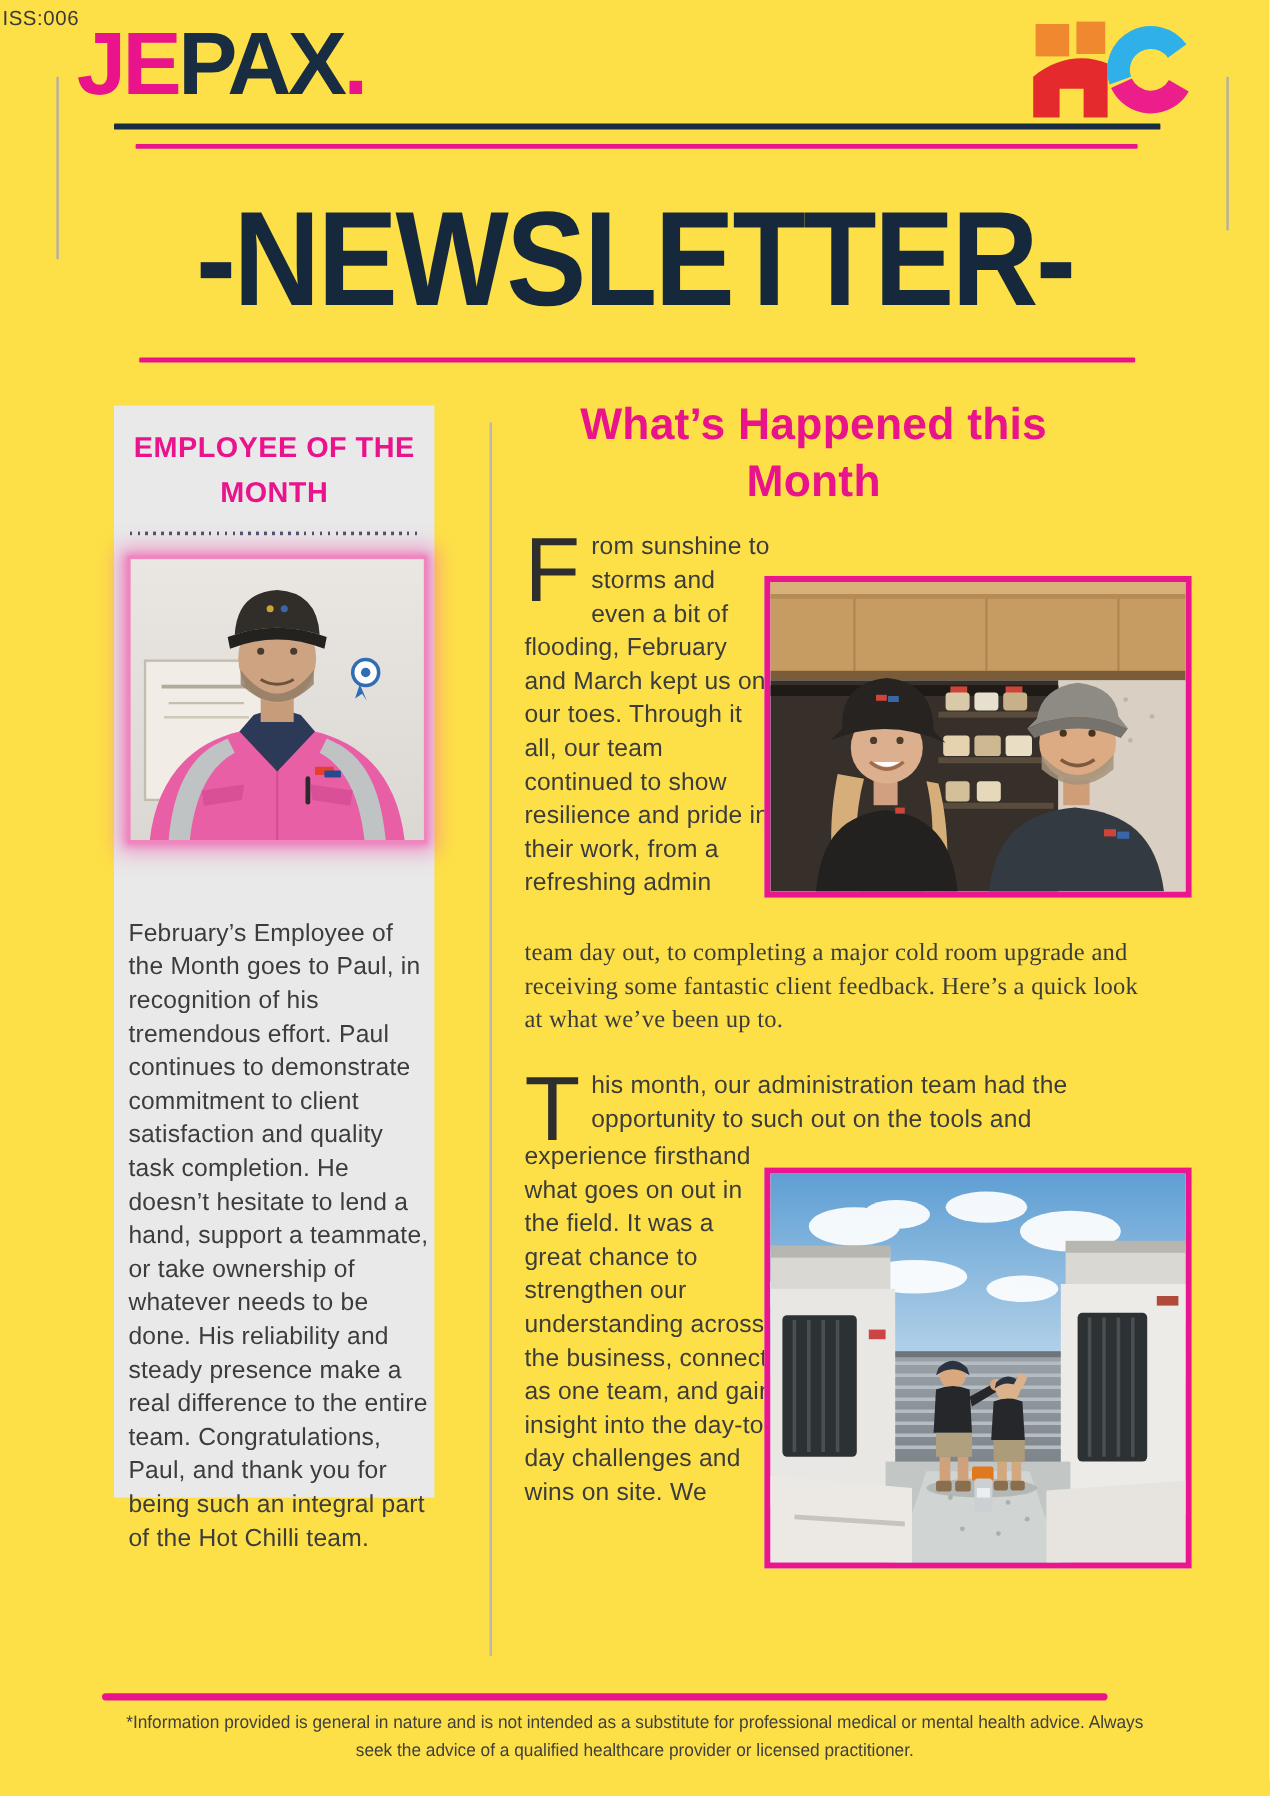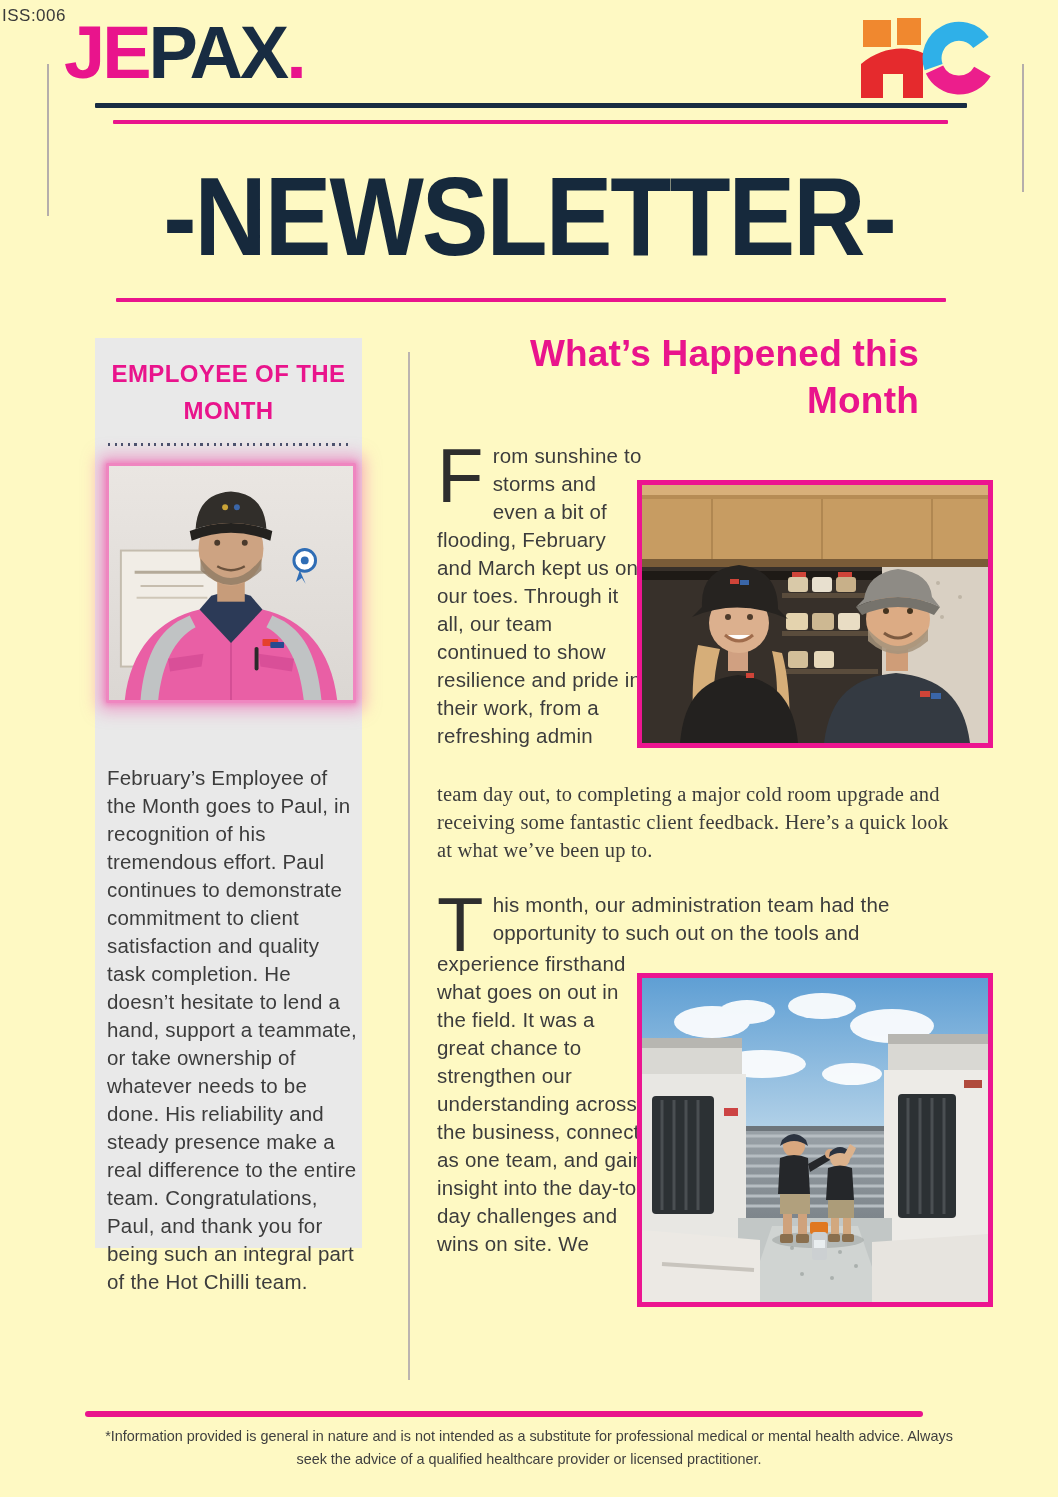"ISS:006" .page { background: #fef9c3 -> #fde047 }
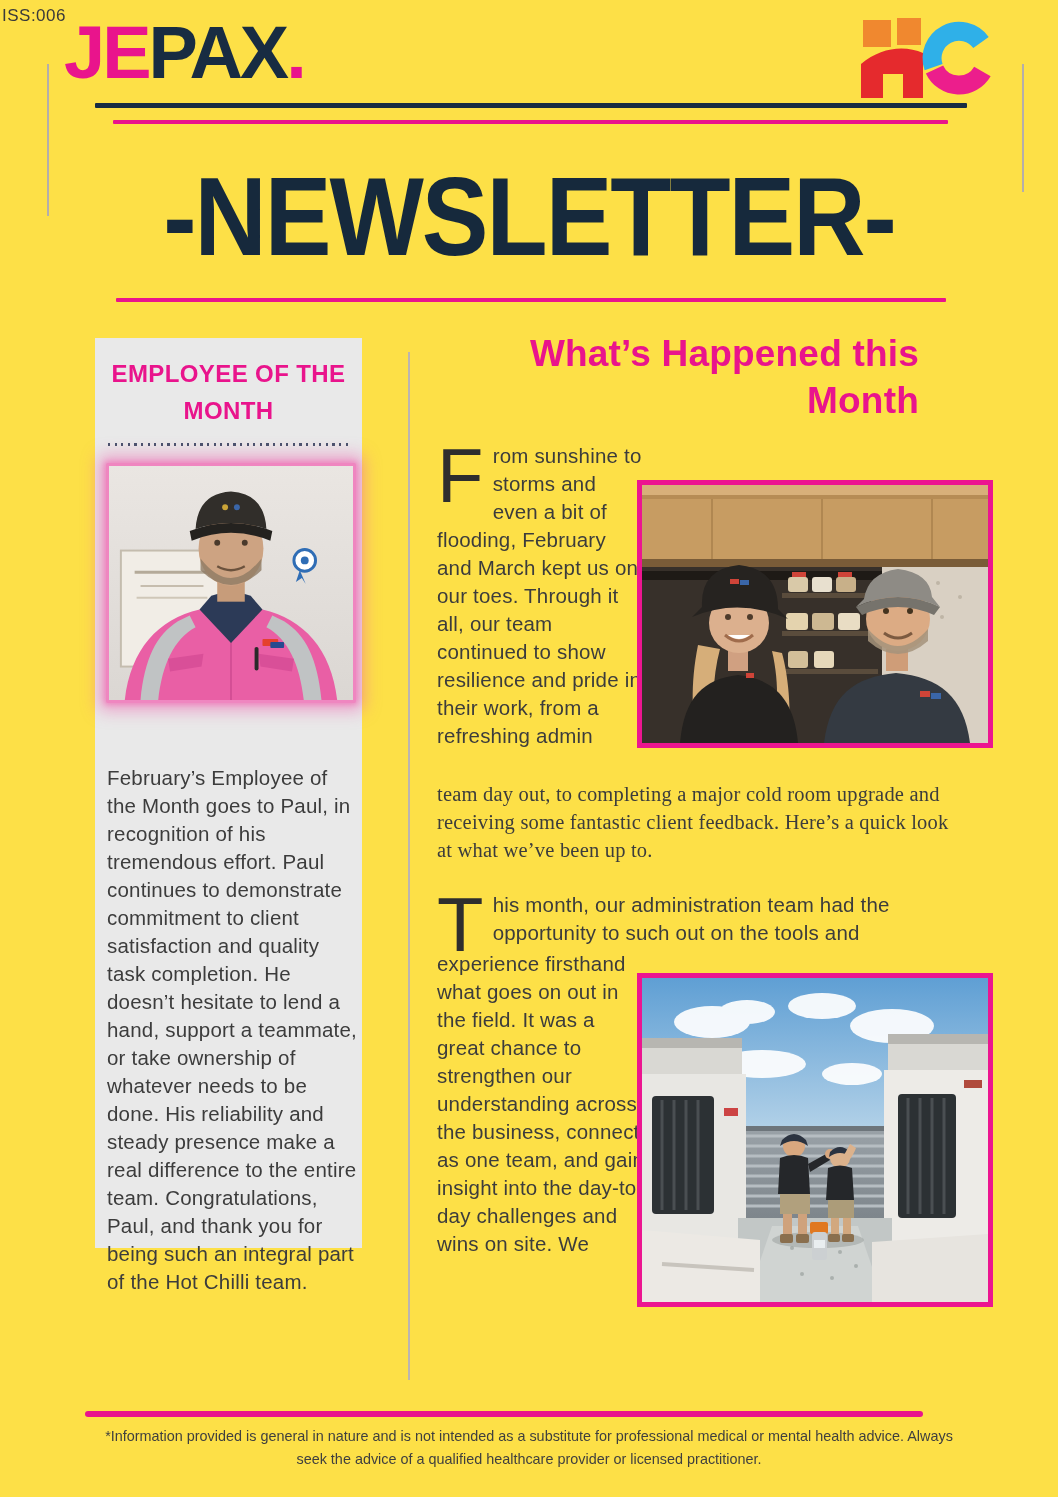"What’s Happened this" .happened-heading { text-align: right -> center }
